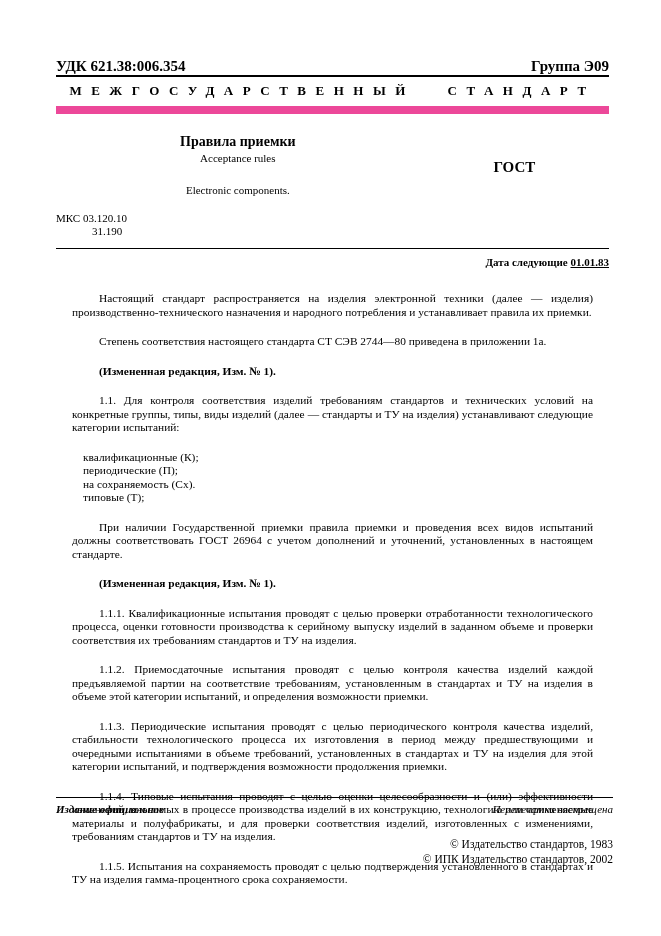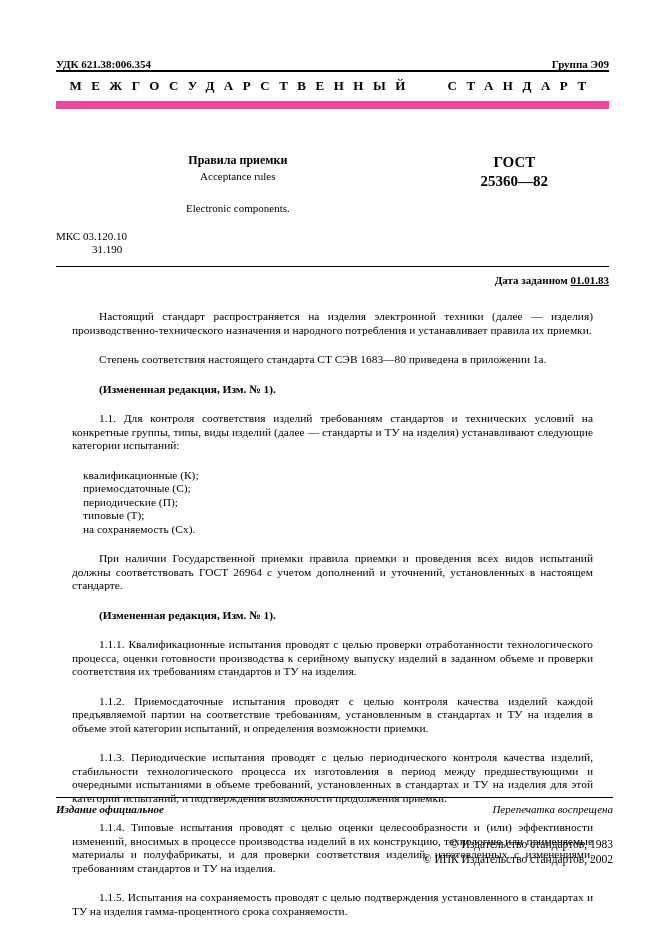"УДК 621.38:006.354" .top-row { font-size: 11px -> 15px }
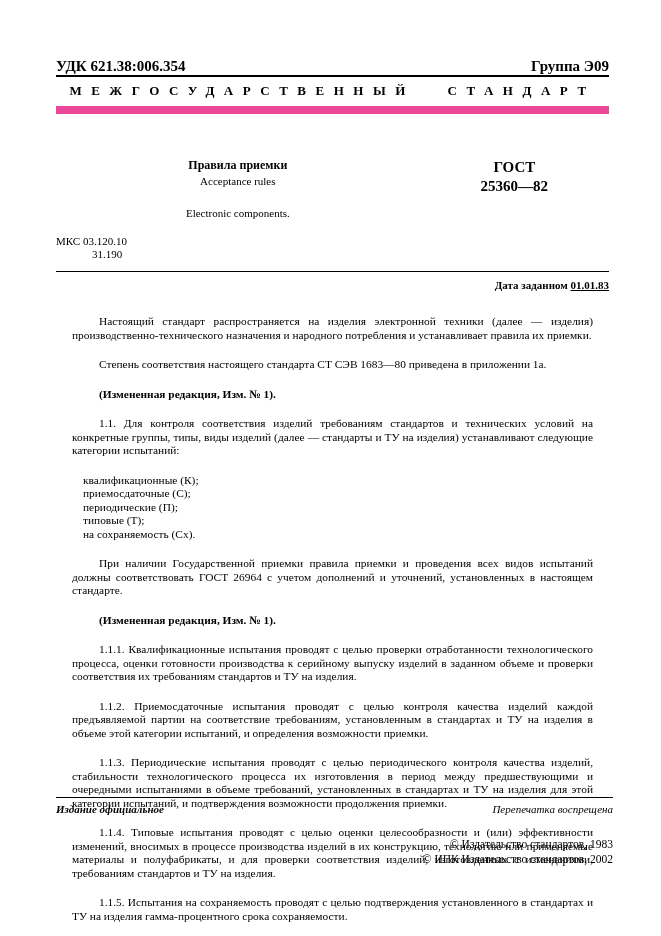"Правила приемки" .subtitle { font-size: 12px -> 14px; margin-top: 40px -> 16px }
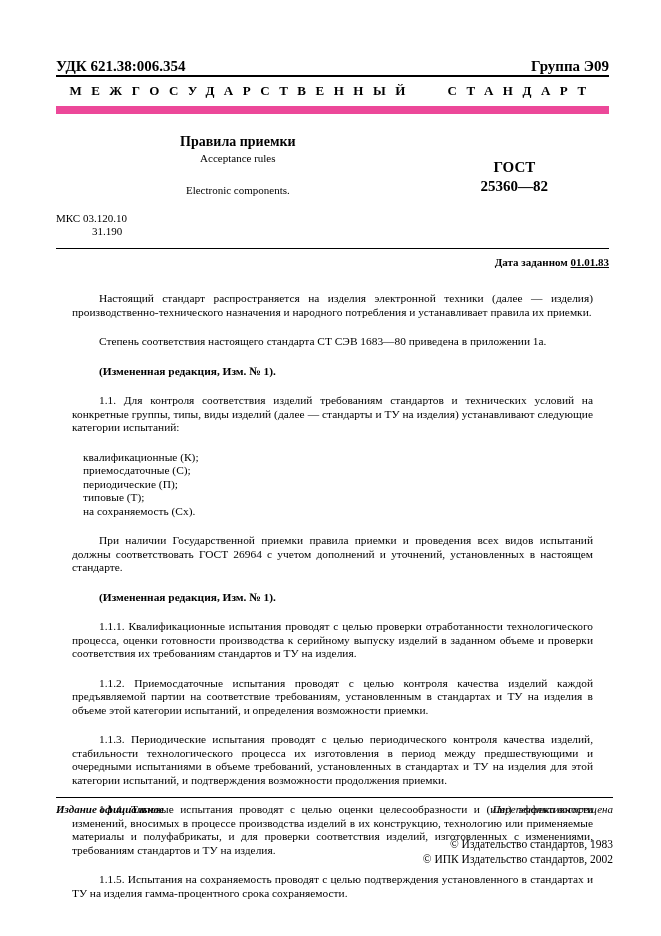"25360—82" div { html: <div>25360—82</div> -> none }
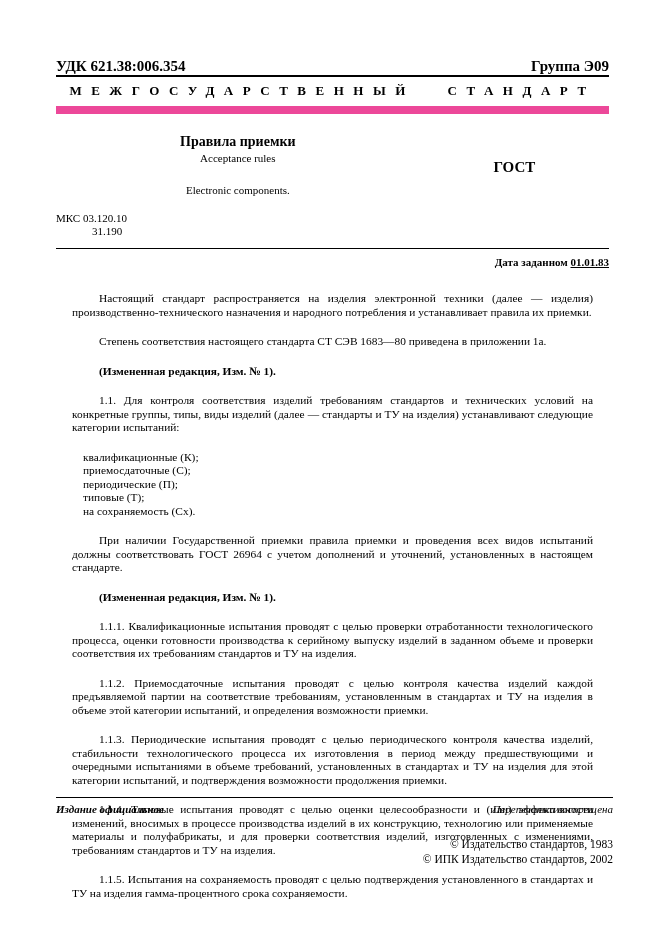"Дата заданном" span { text: заданном -> следующие }
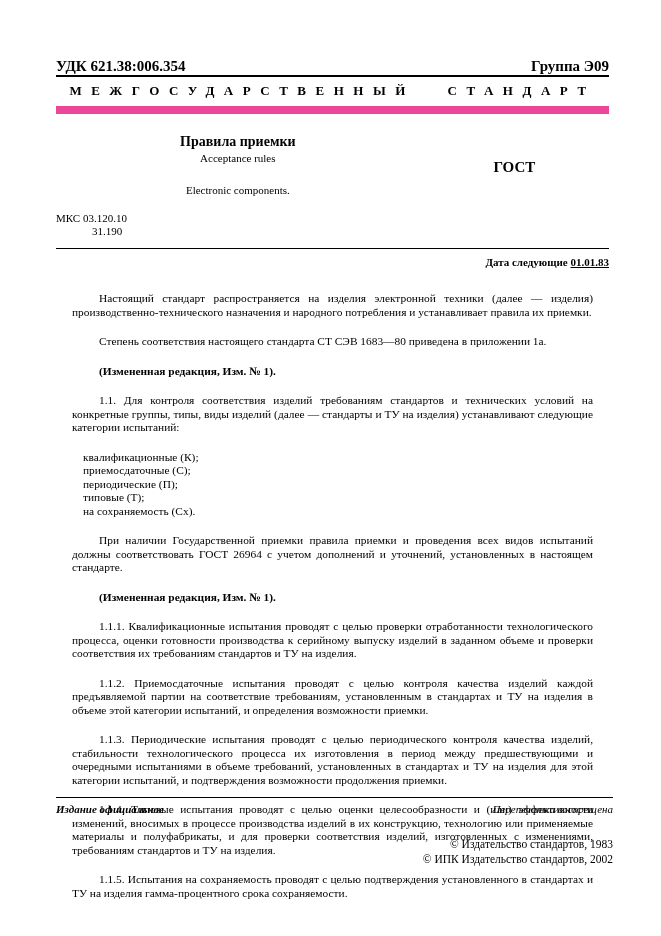"Степень соответствия настоящего" p { text: 1683 -> 2744 }
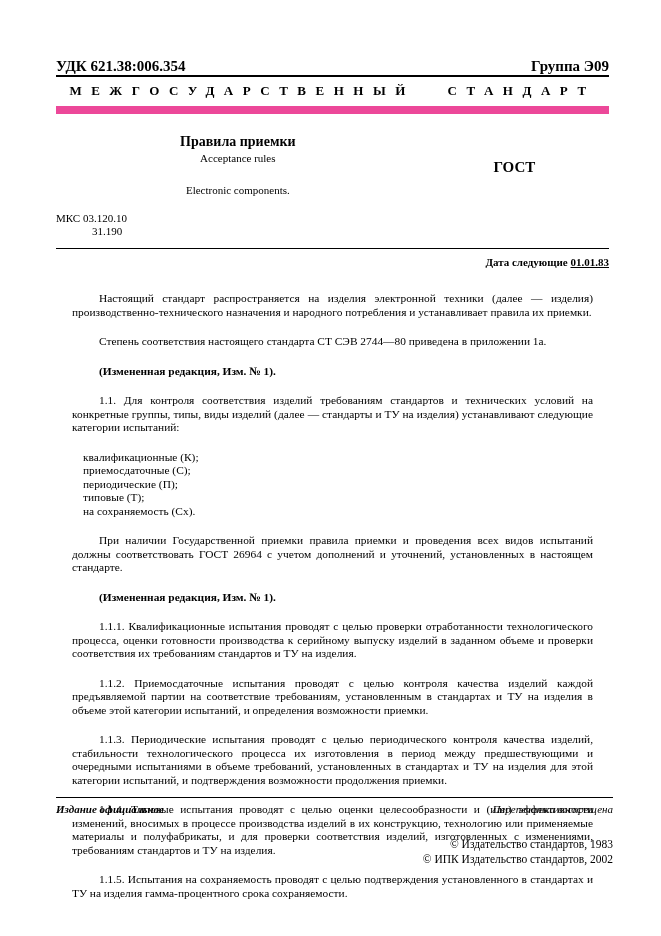"приемосдаточные (С);" li { html: <li>приемосдаточные (С);</li> -> none }
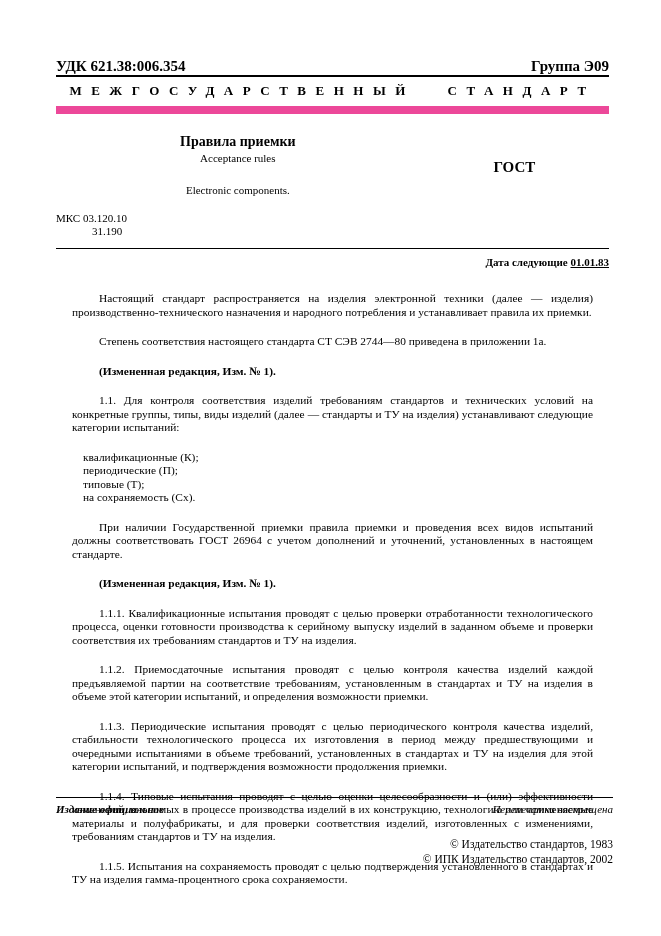"типовые (Т);" li { order: before "на сохраняемость (Сх)." -> after "на сохраняемость (Сх)." }
